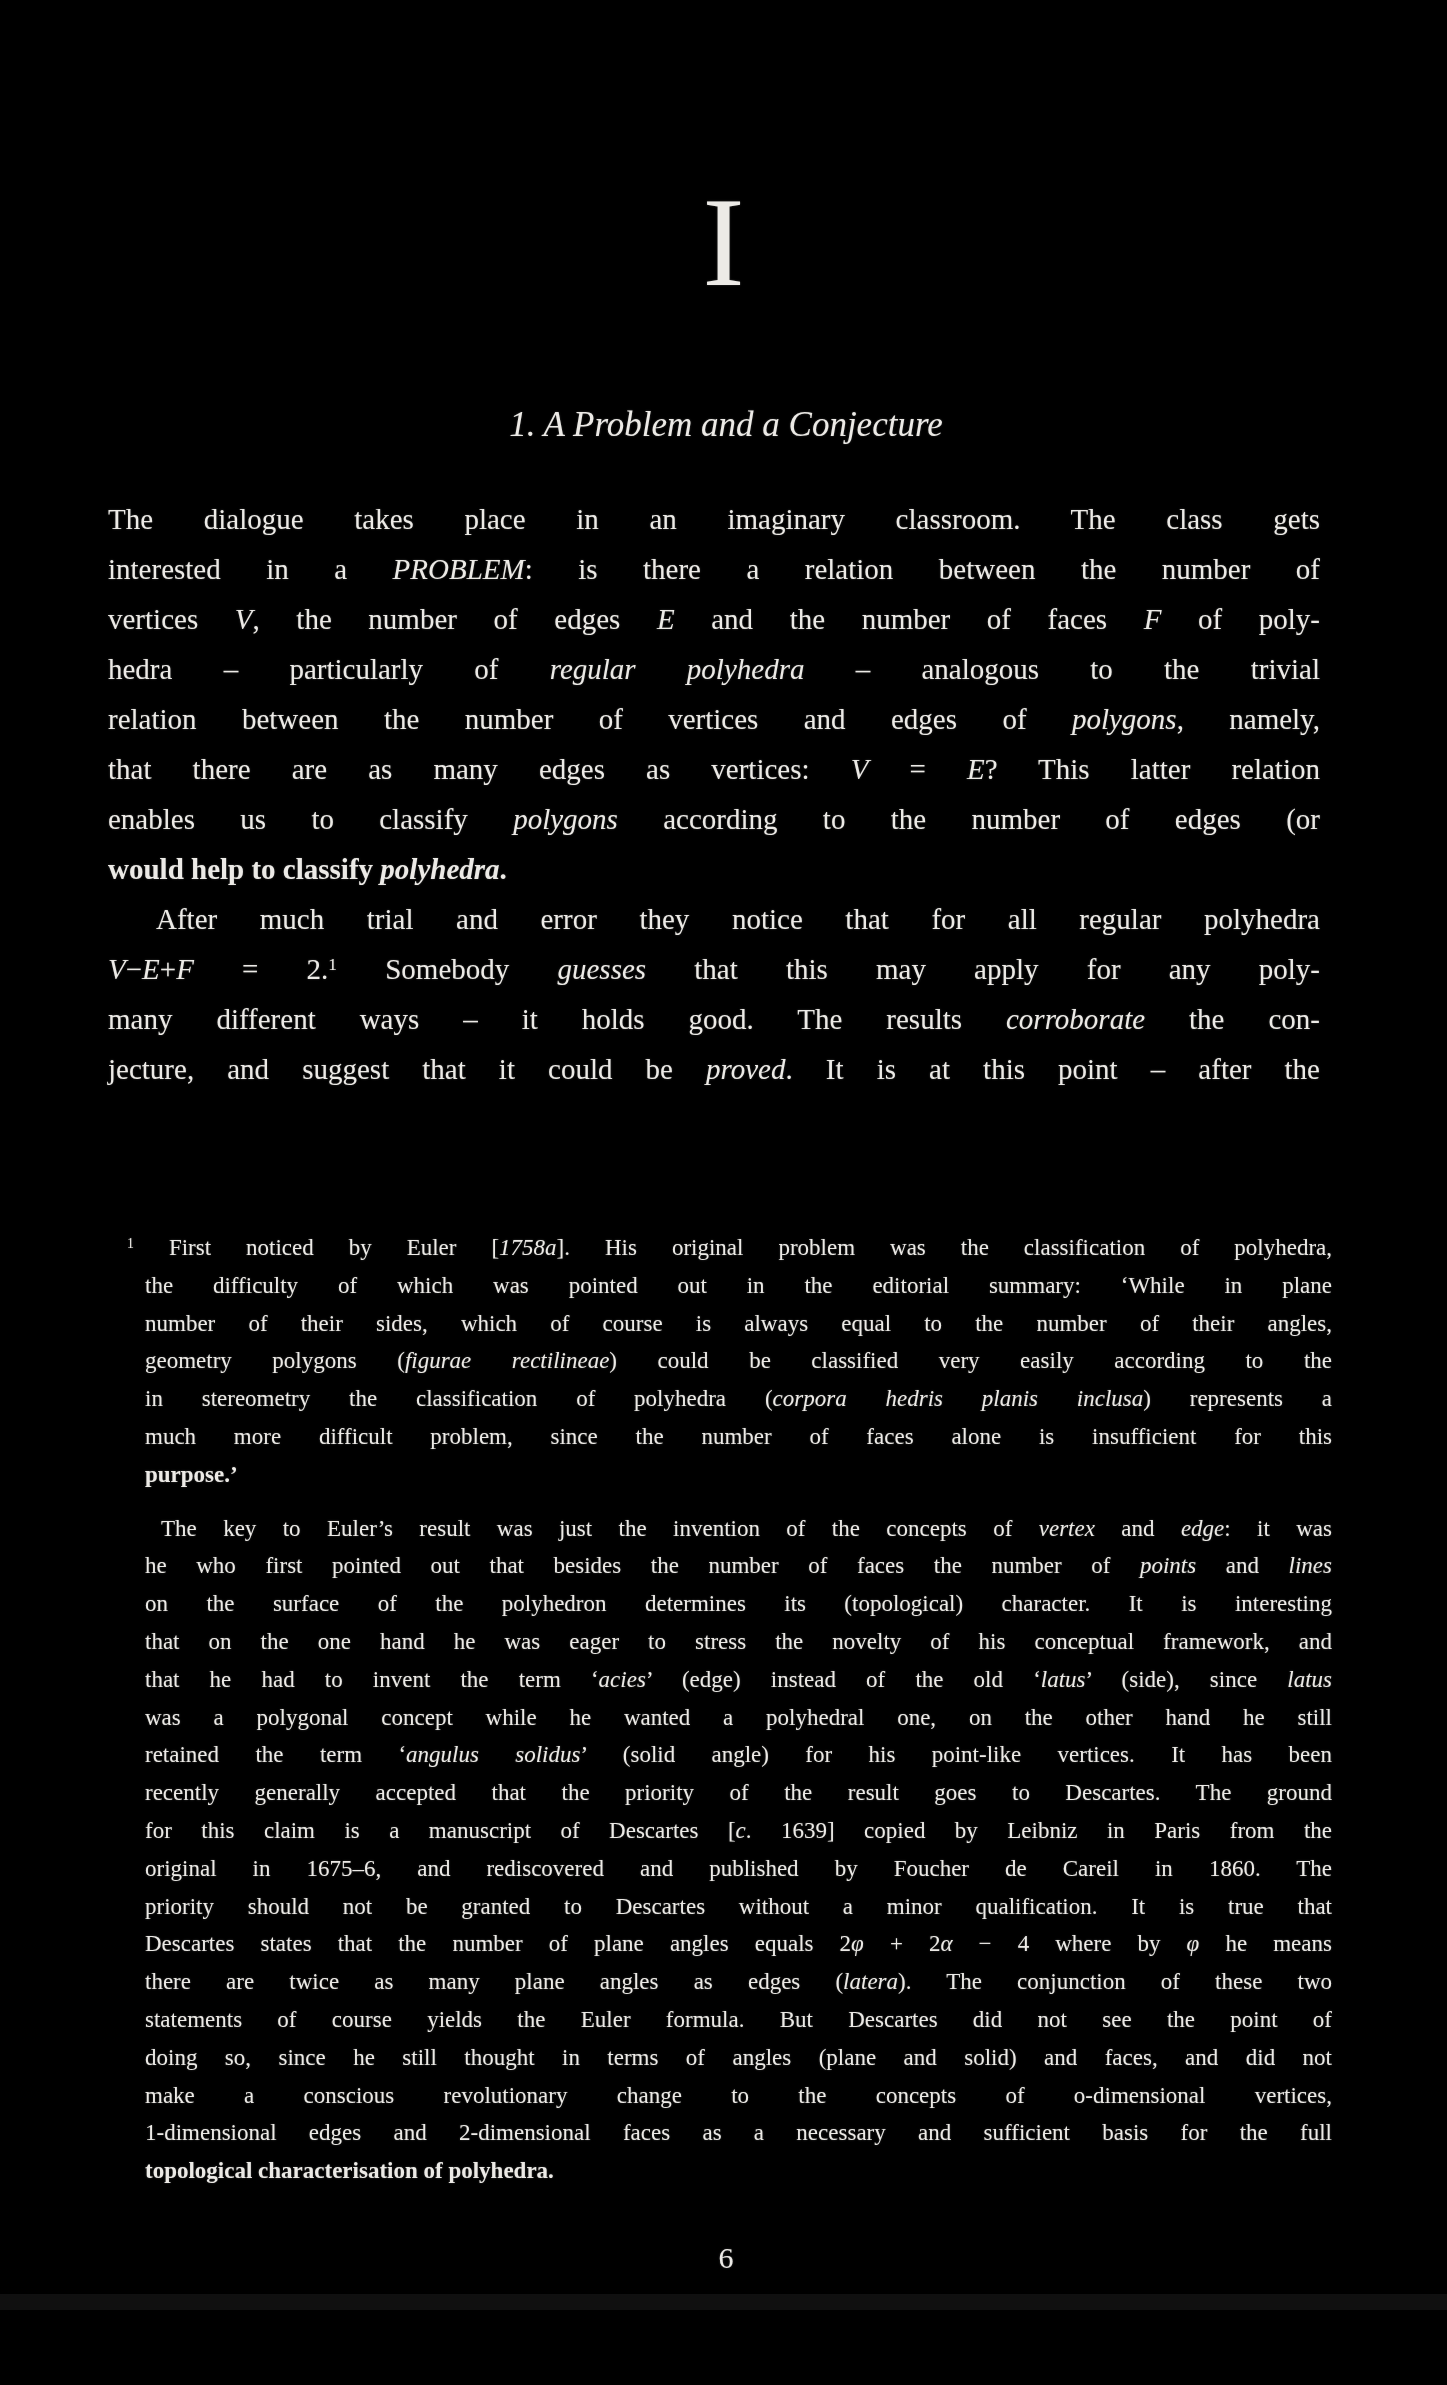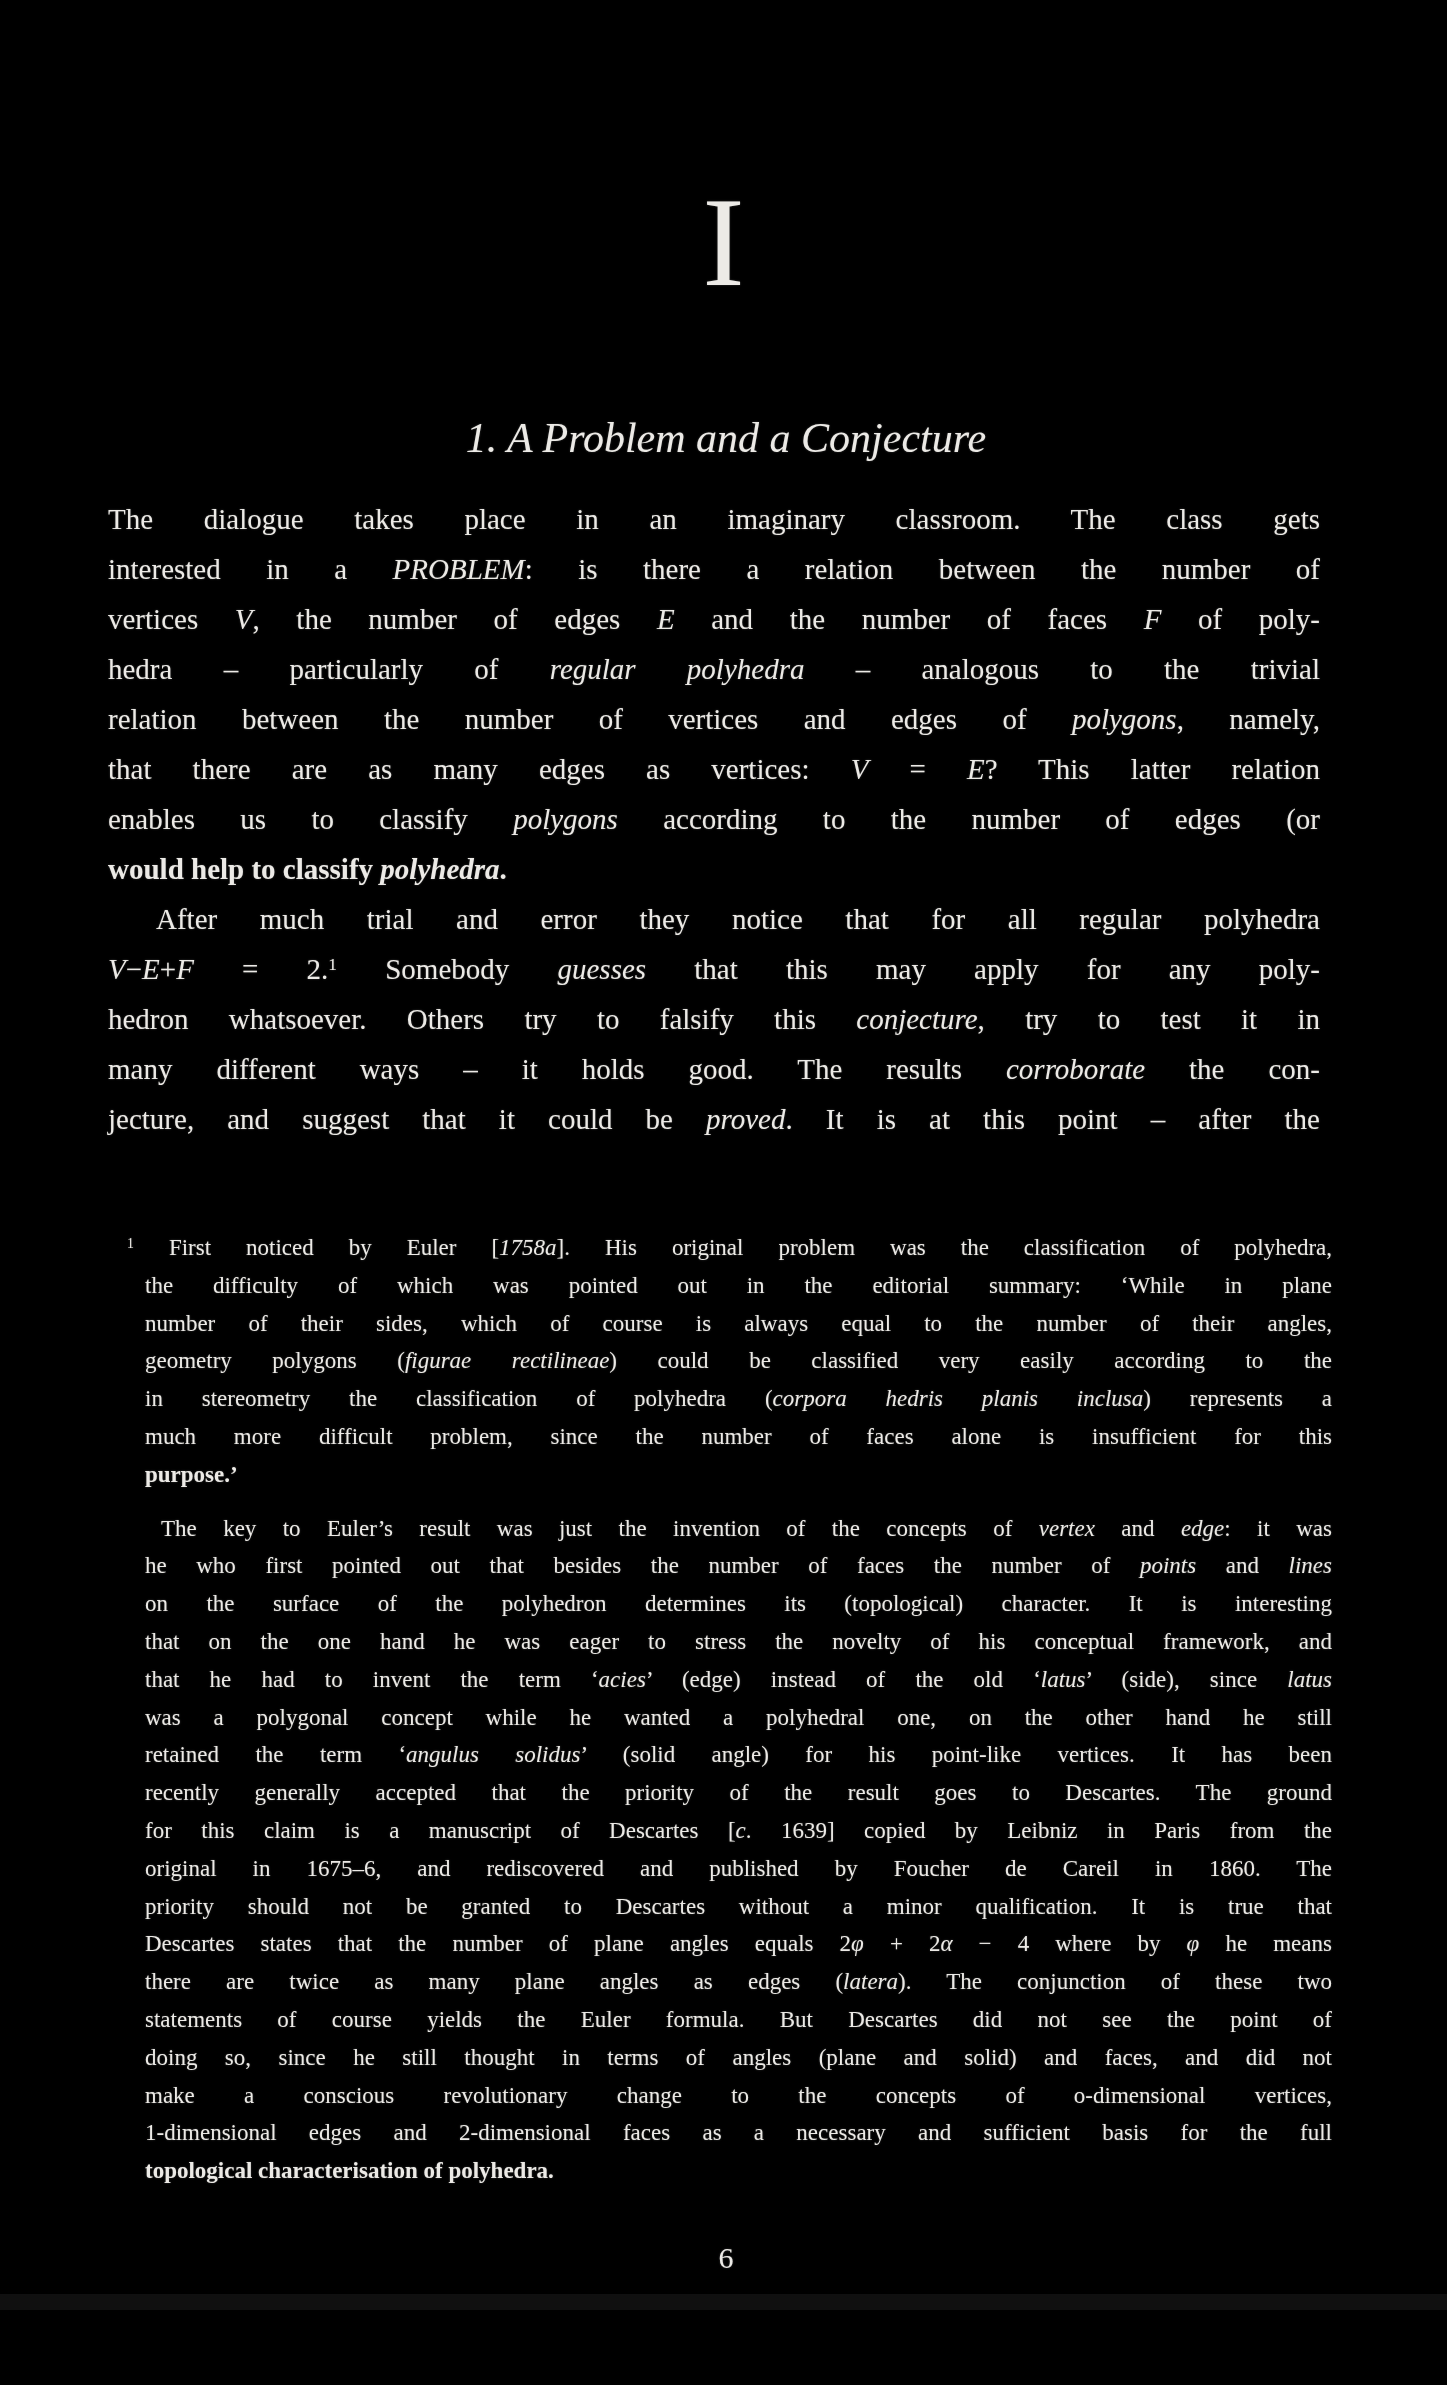"1. A Problem and a" .title { font-size: 42px -> 35px; top: 415px -> 402px }
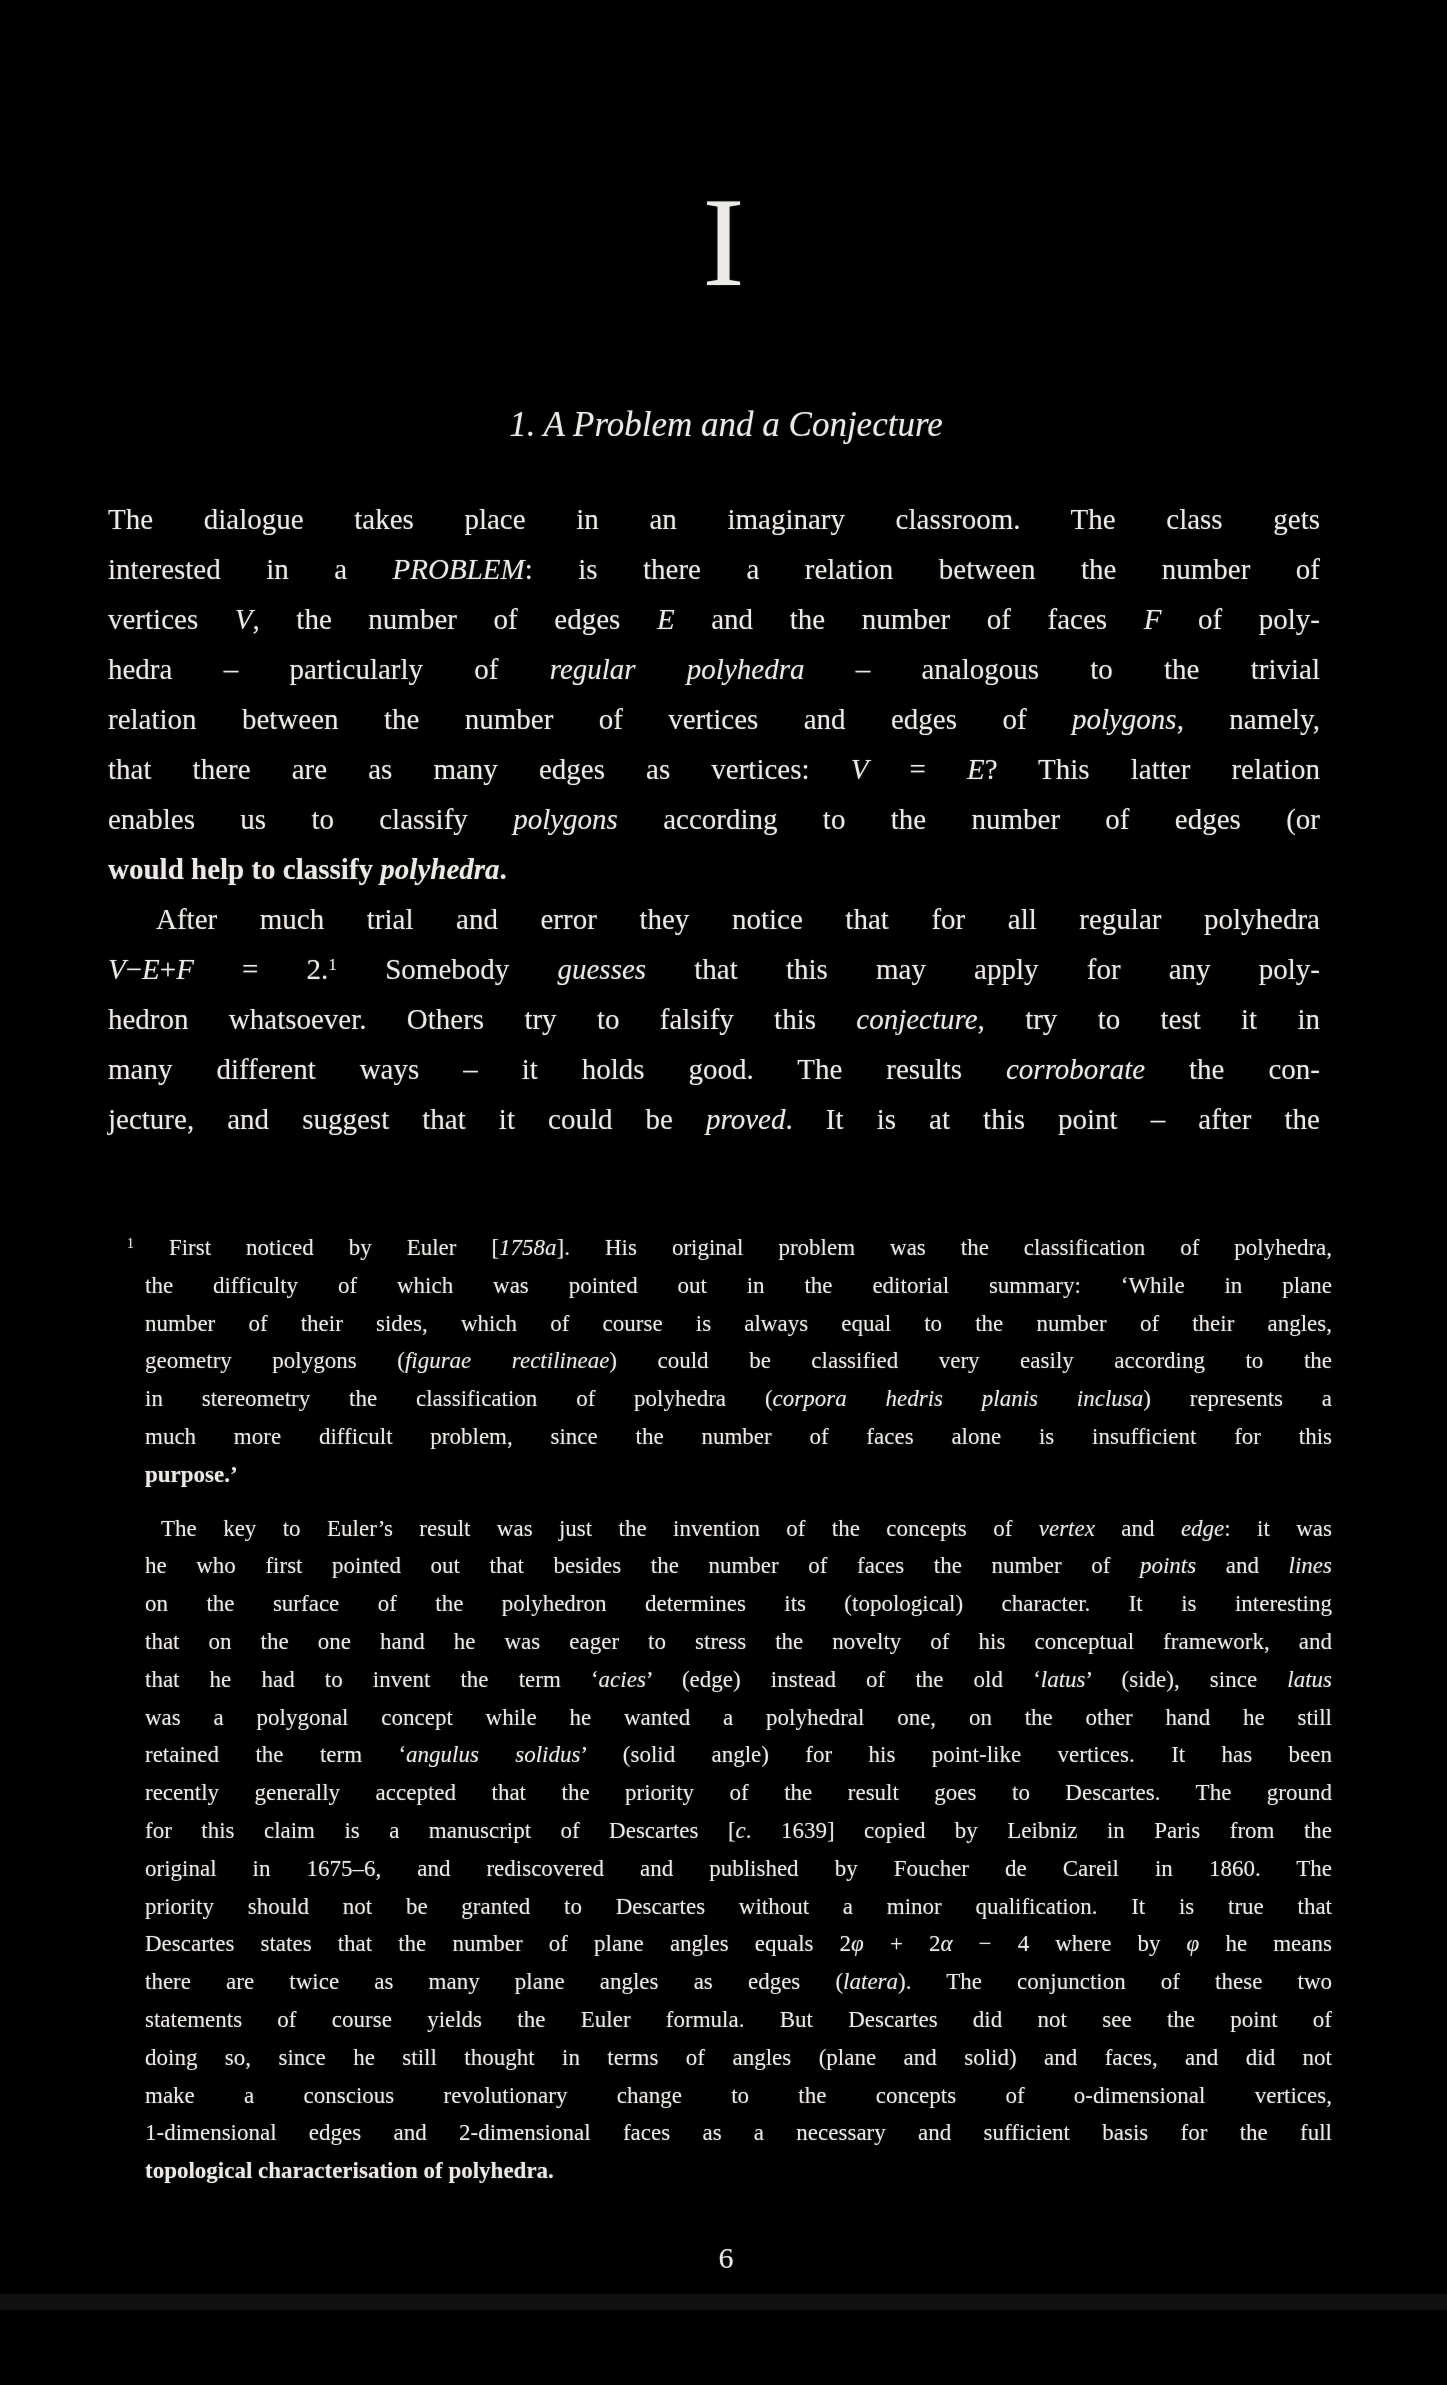"hedron whatsoever. Others try to" div.line { html: <div><span>hedron whatsoever. Others try to falsify this </span><span>conjecture</span><span>, try to test it in</span></div> -> none }
